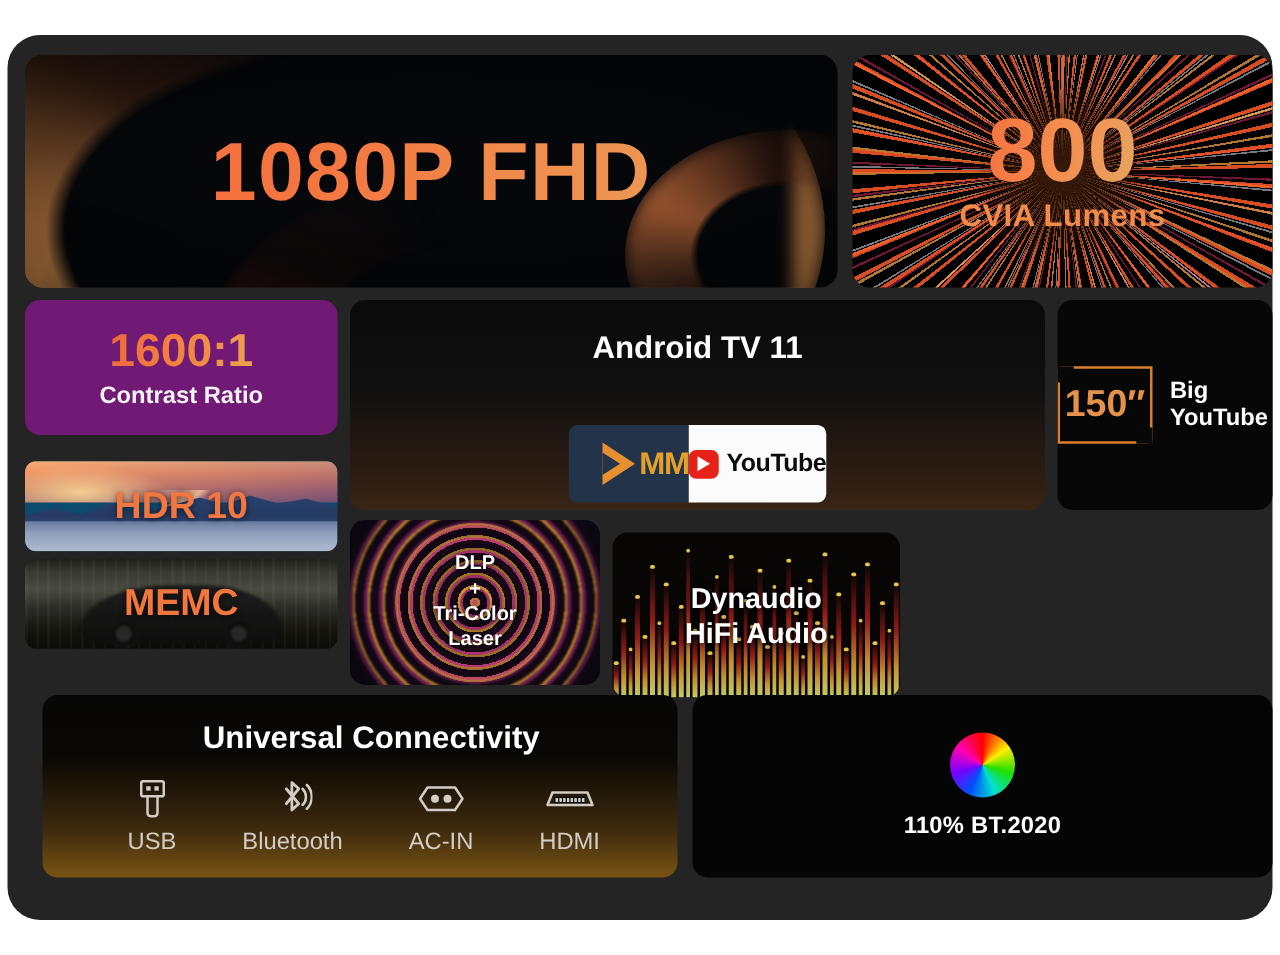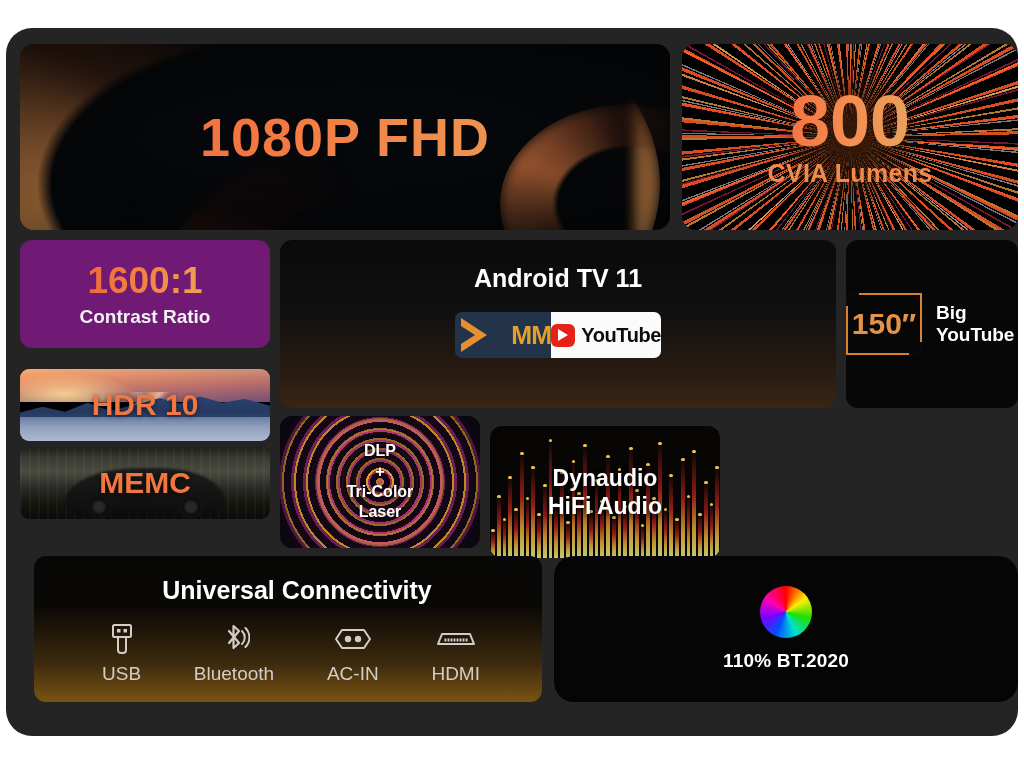"1080P FHD" .hero-title { font-size: 54px -> 66px }
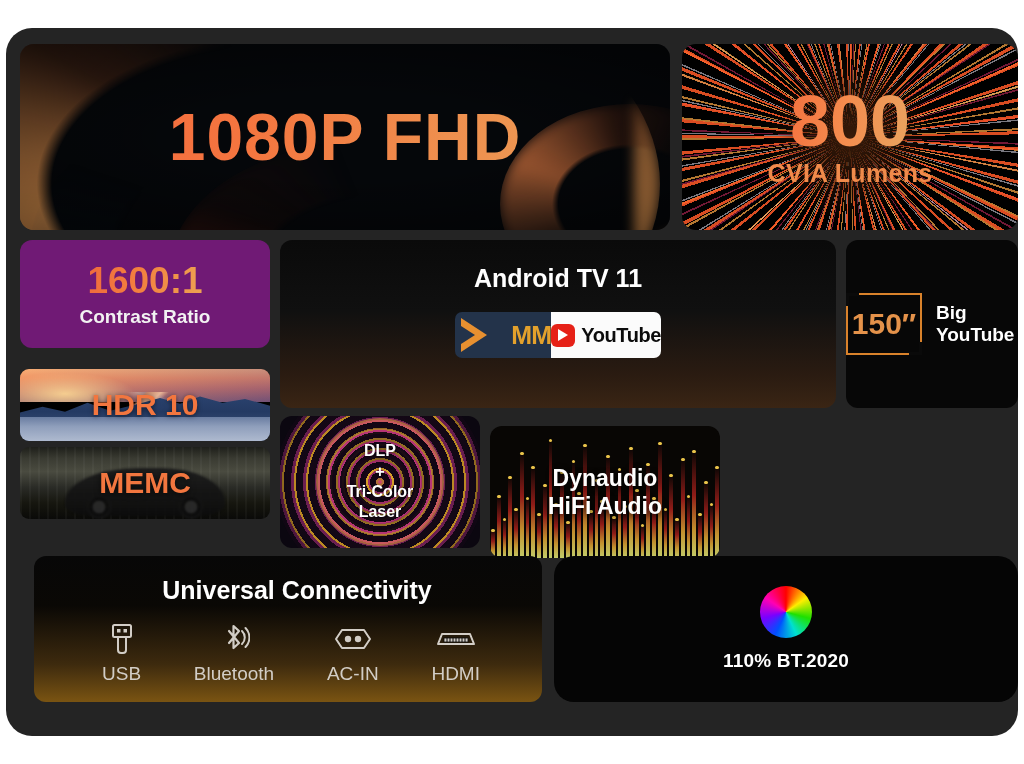"MM" .logo-card { height: 46px -> 62px; justify-content: space-between -> flex-end; margin-top: none -> 28px }
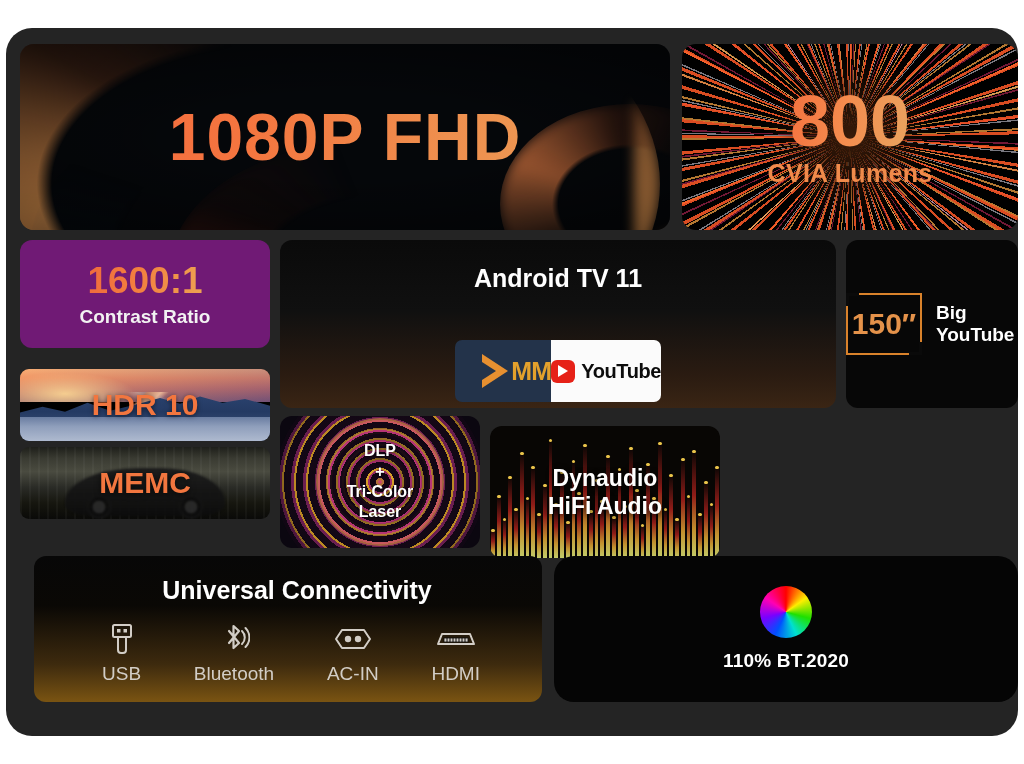"HDR 10" .panel { background: #000000 -> #0c4a6e }
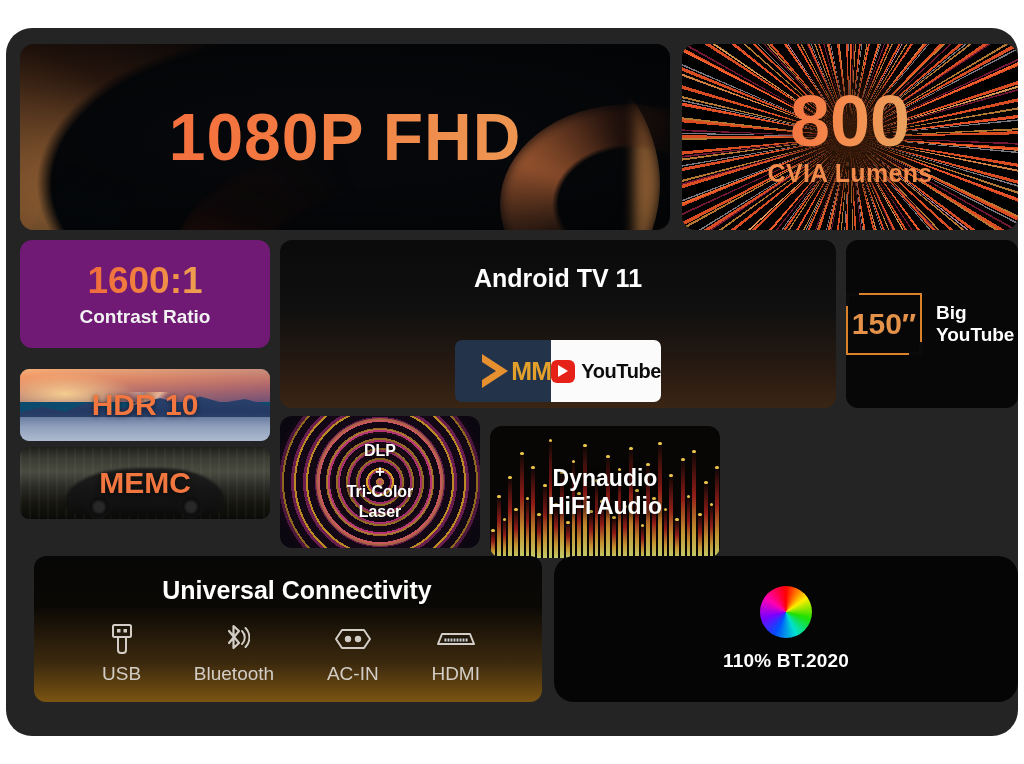"110% BT.2020" .bt { border-radius: 20px -> none }
